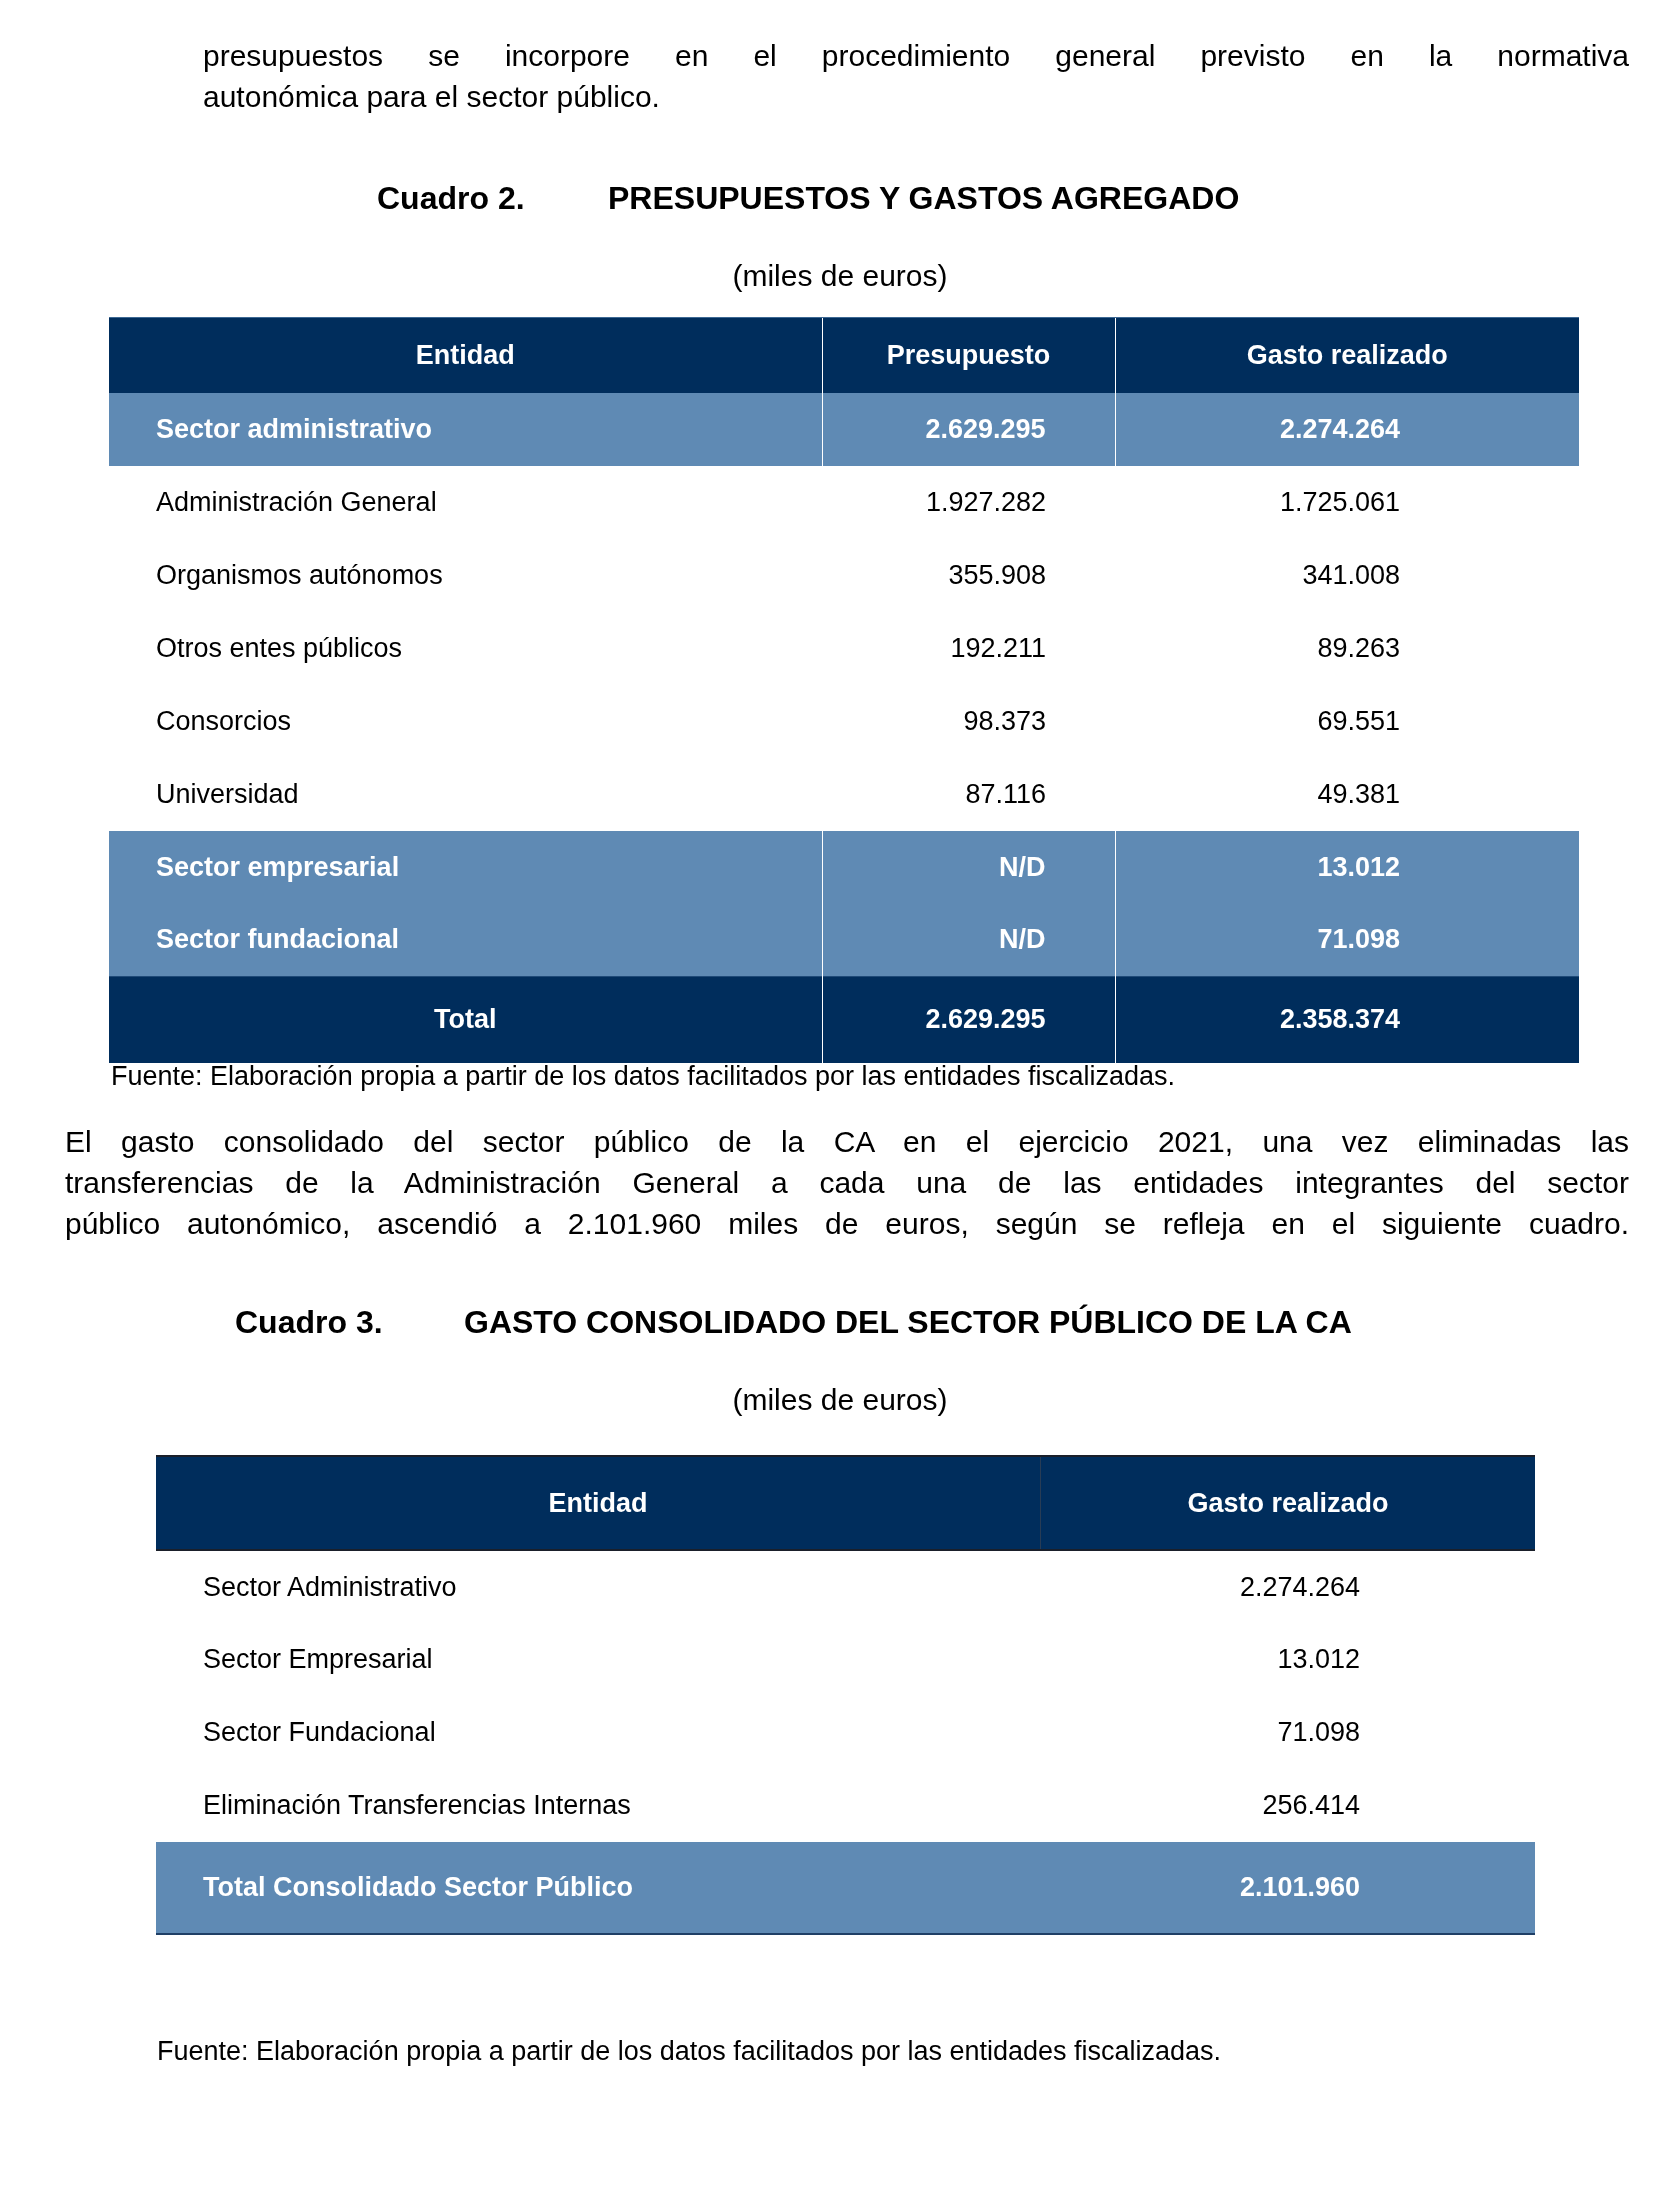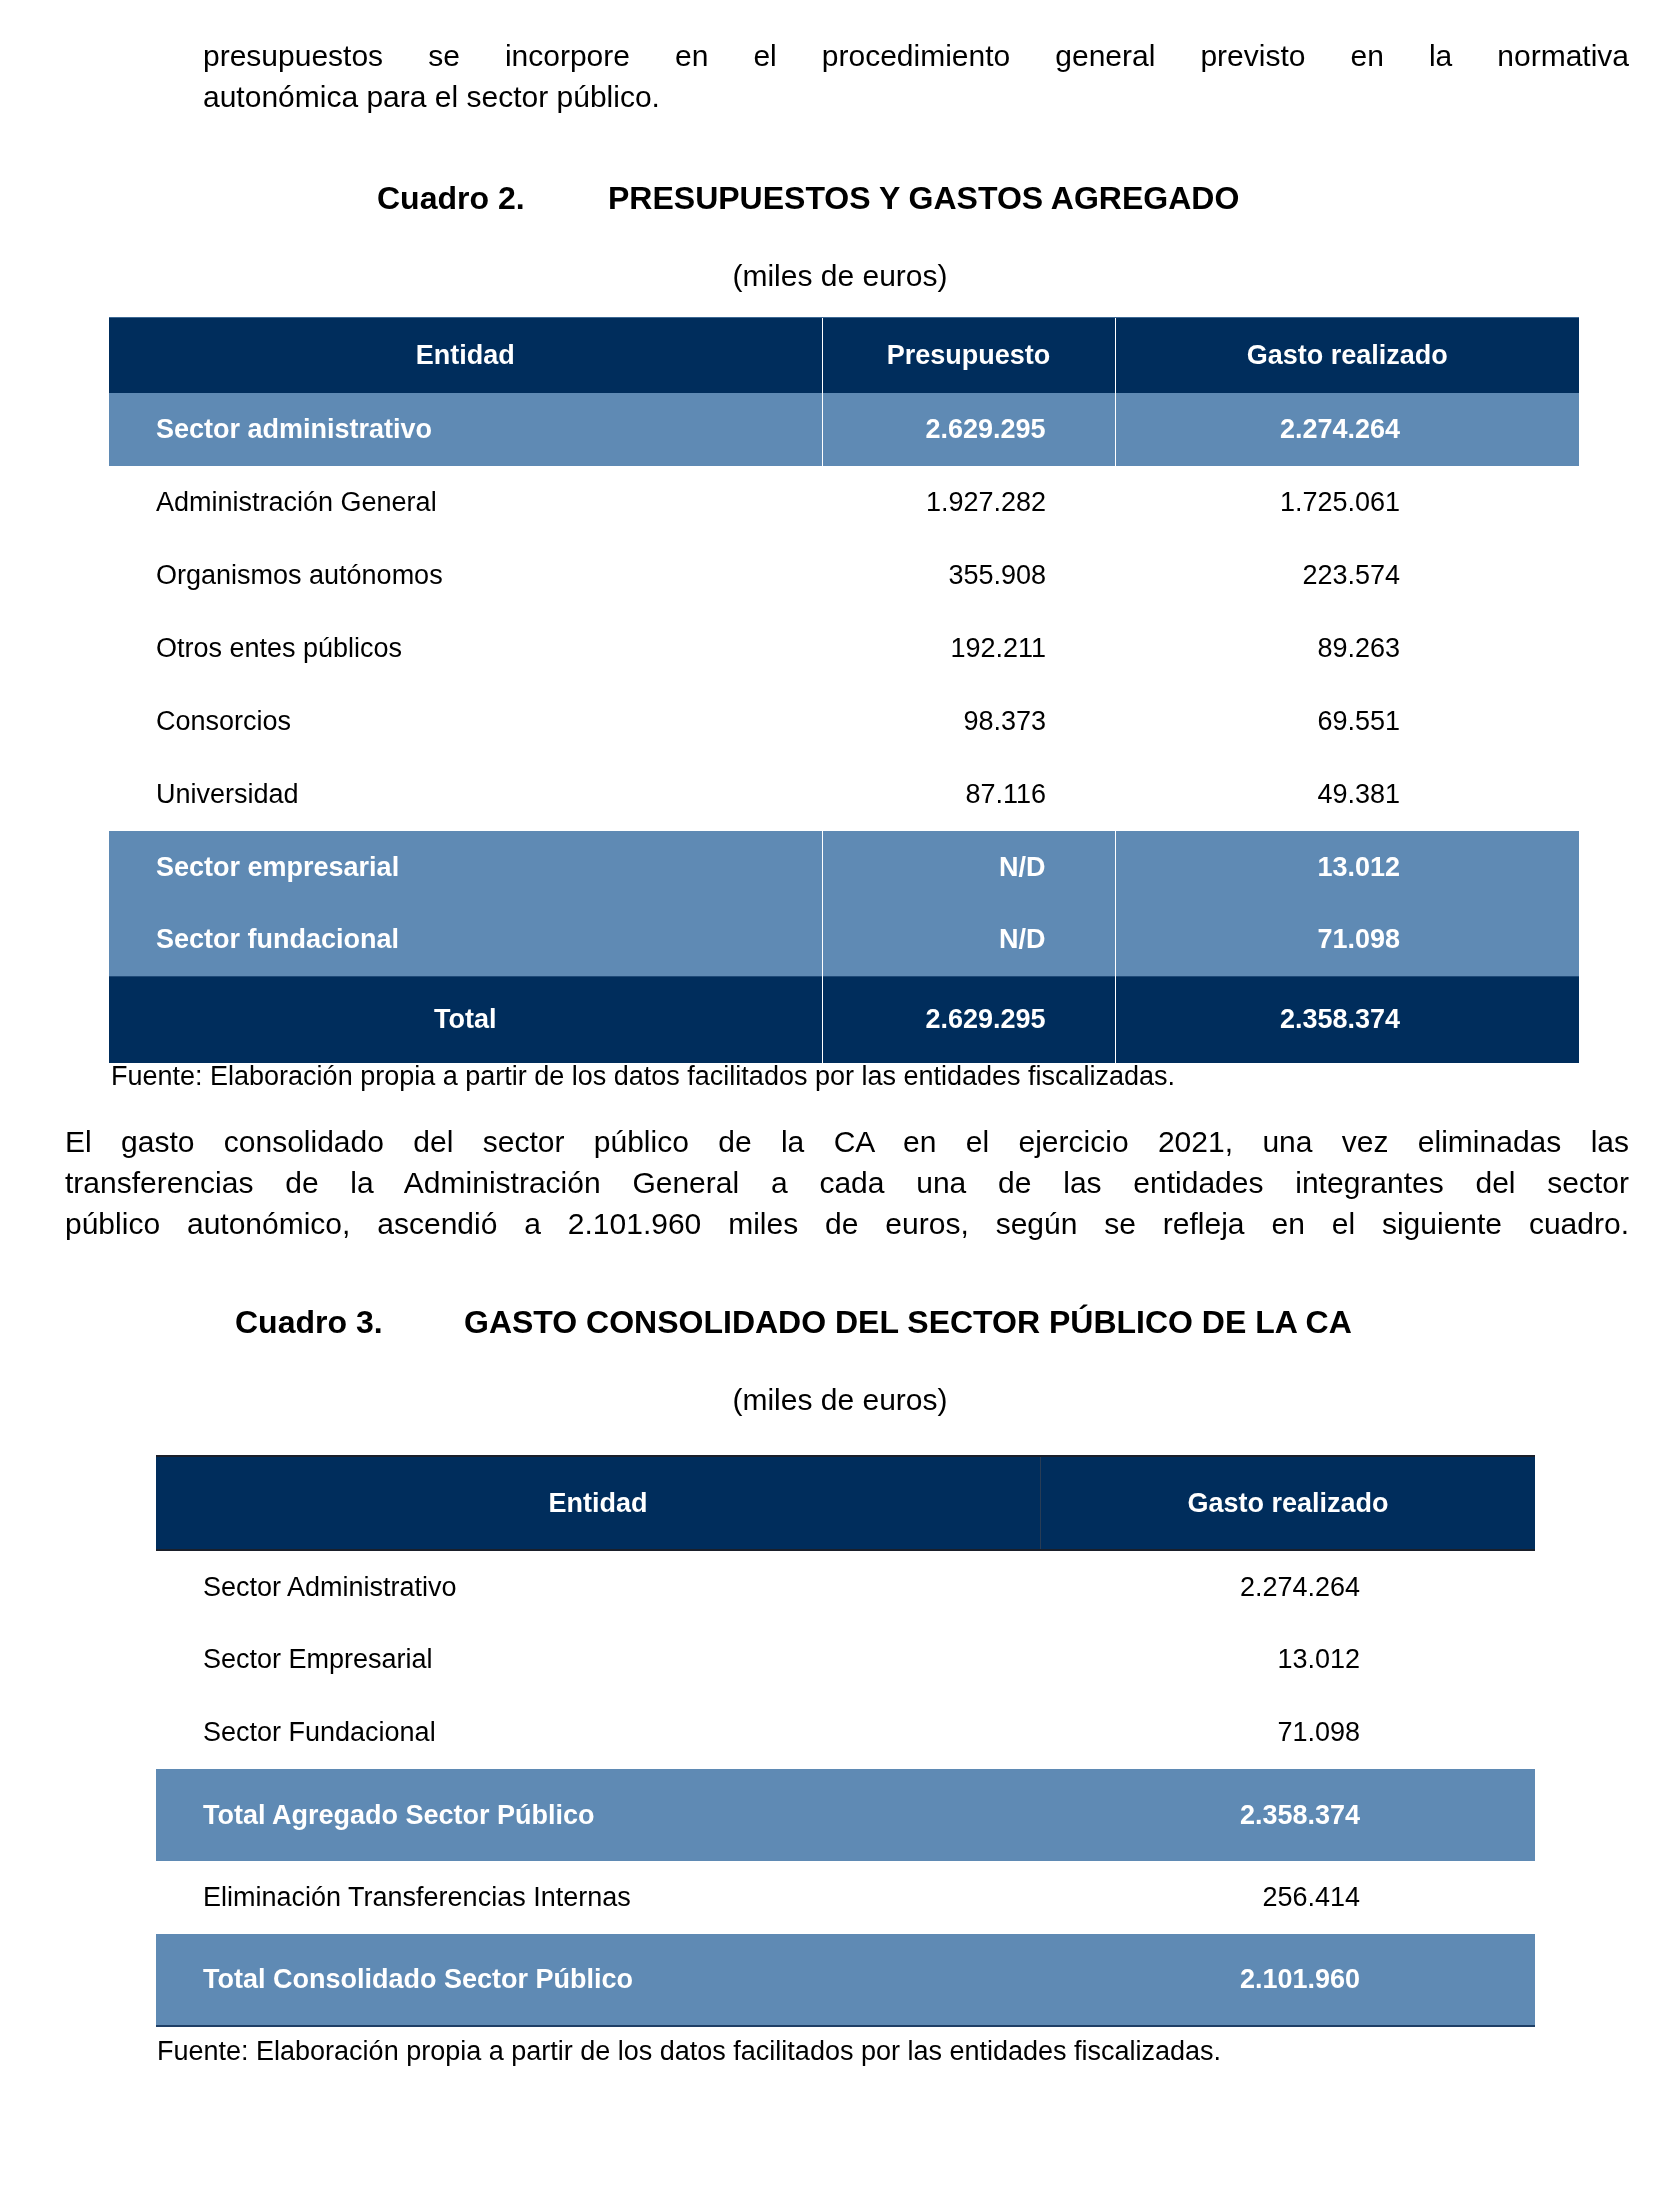"223.574" td.c3v { text: 223.574 -> 341.008 }
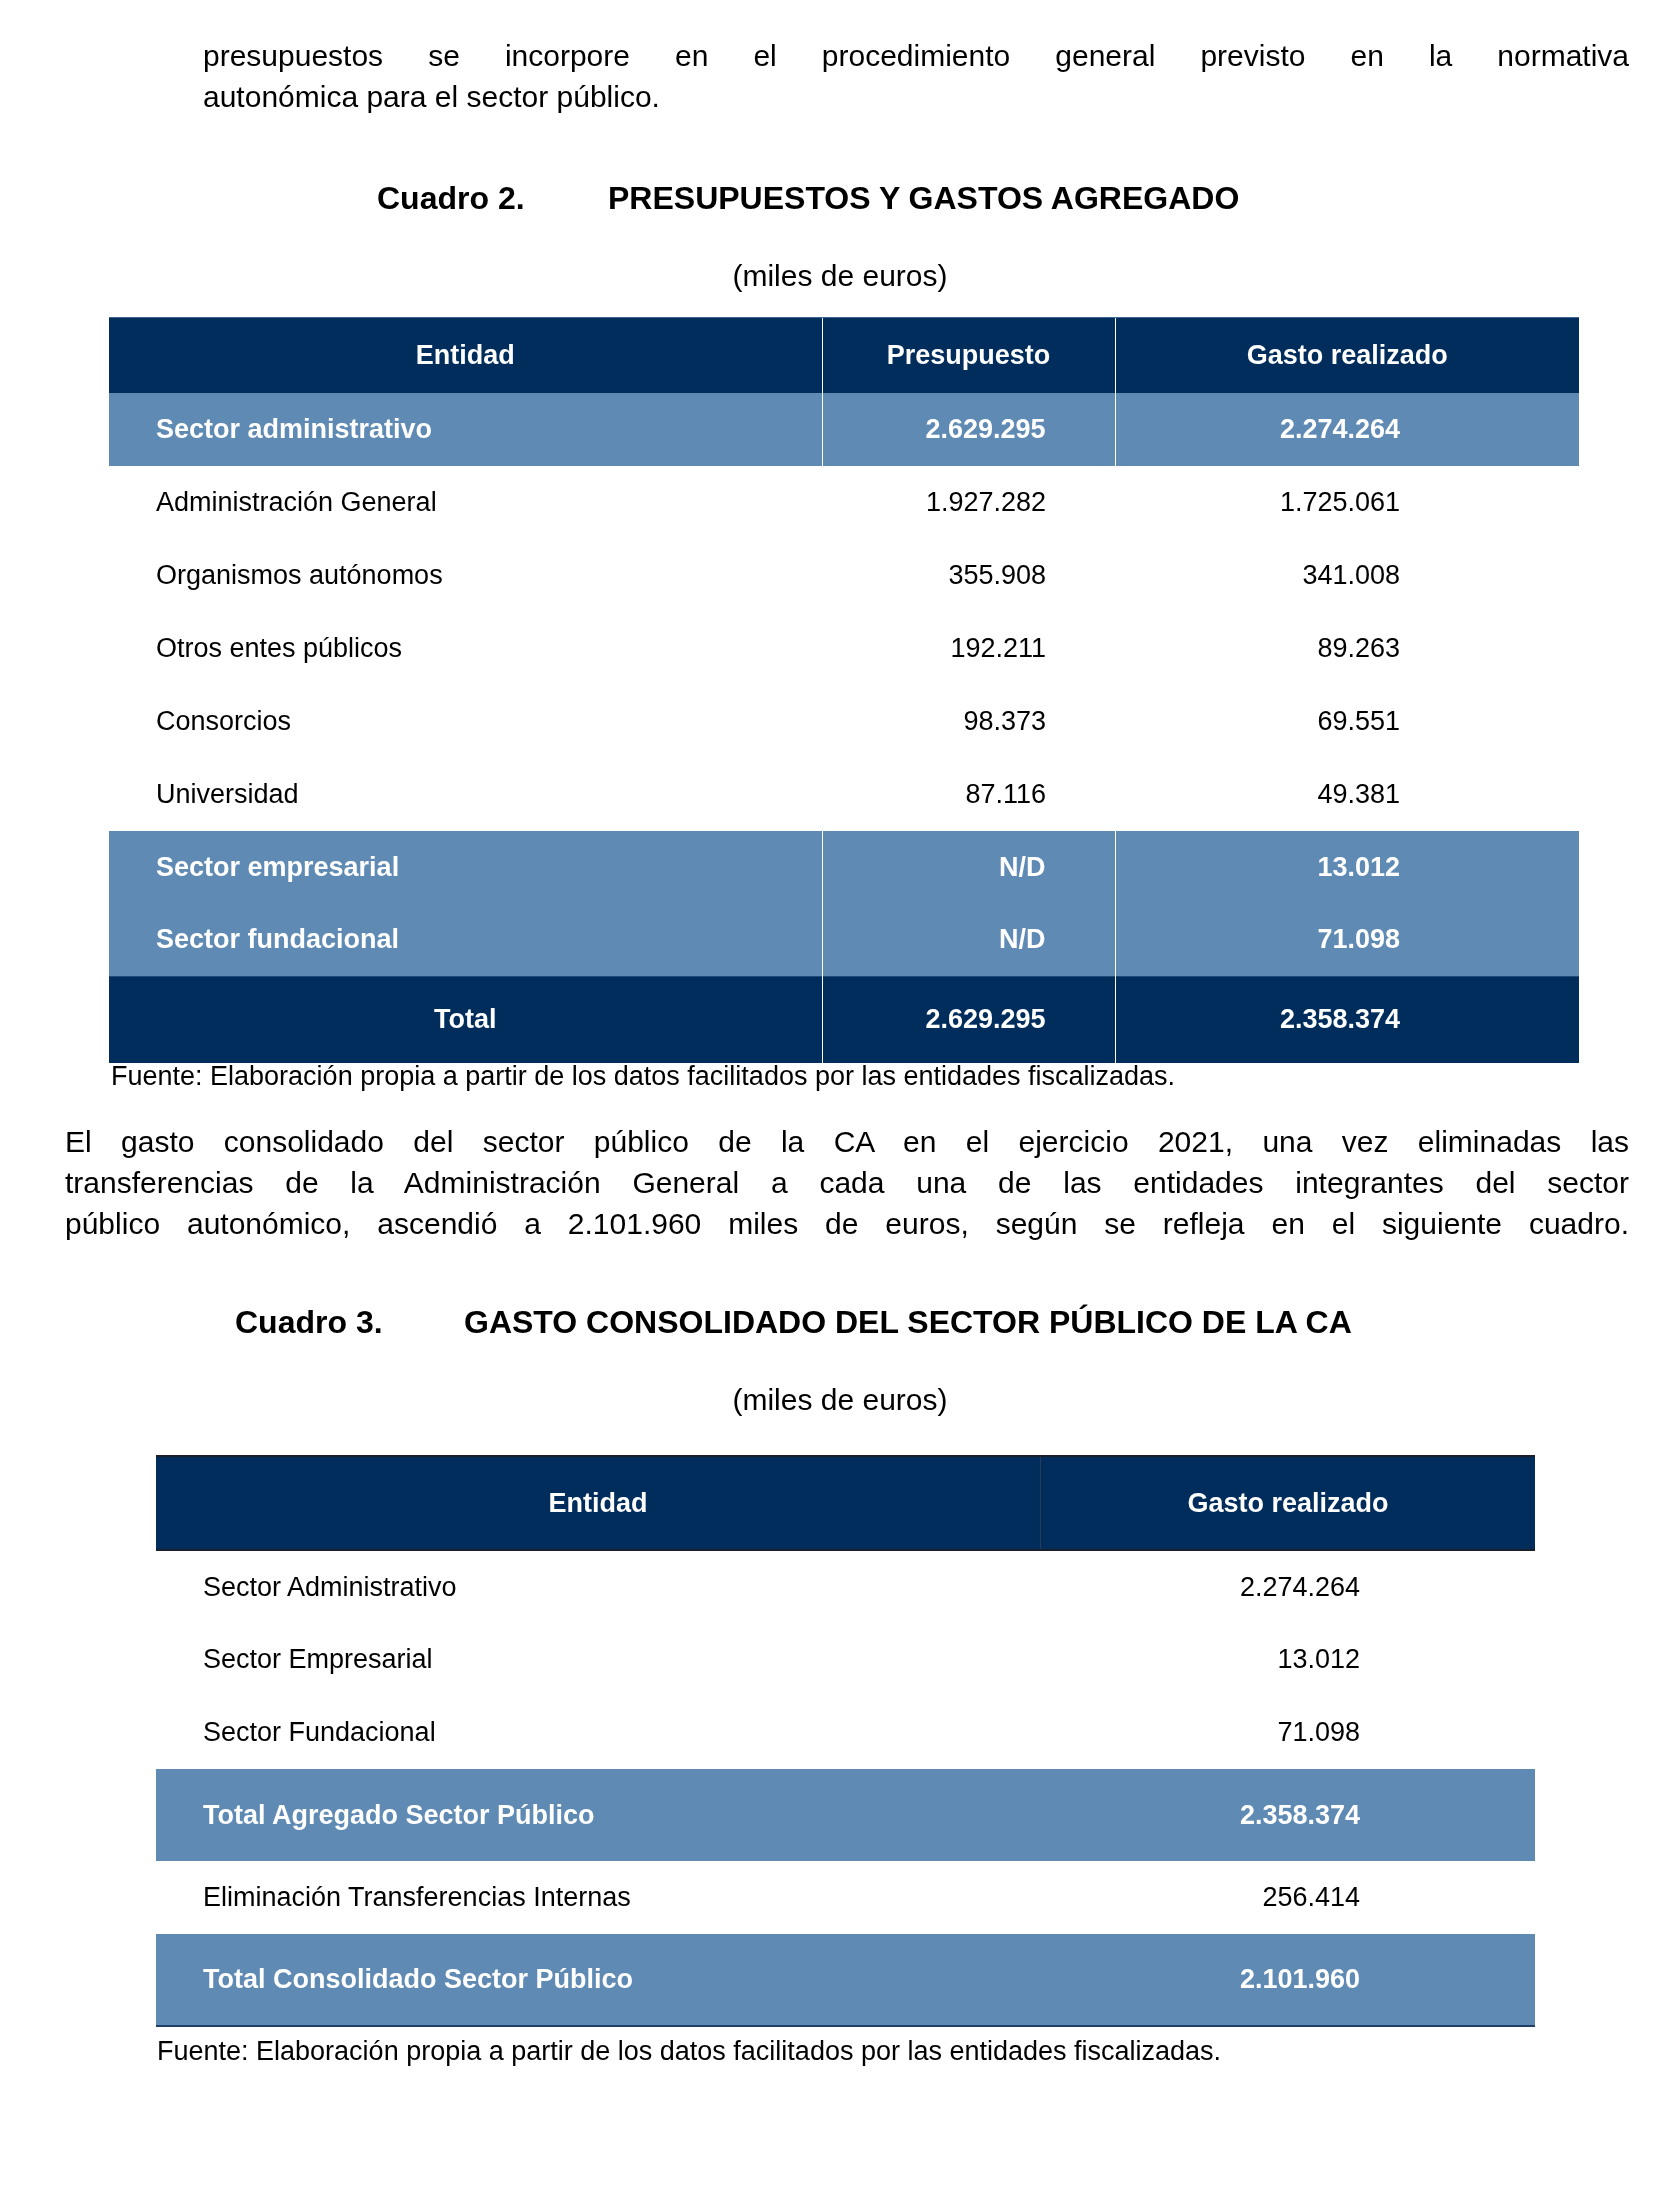"Total Agregado Sector Público" tr.hl { html: <tr> <td>Total Agregado Sector Público</td> <td>2.358.374</td> </tr> -> none }
